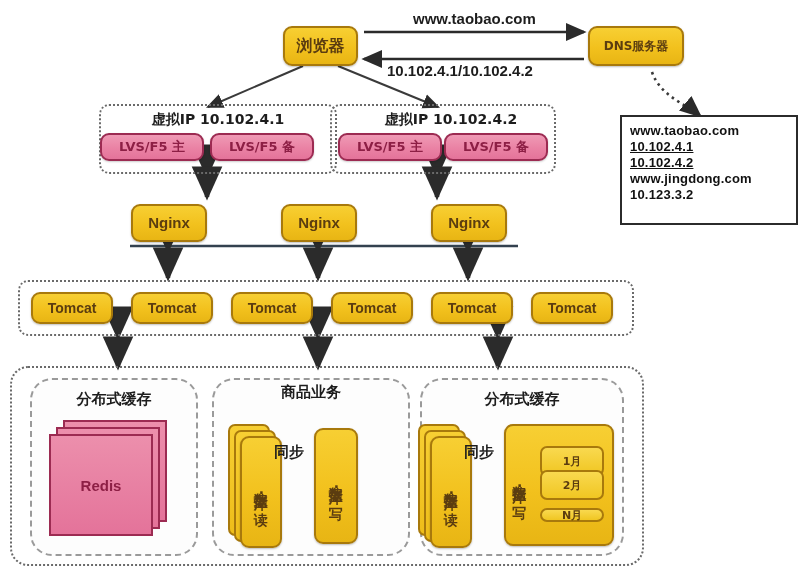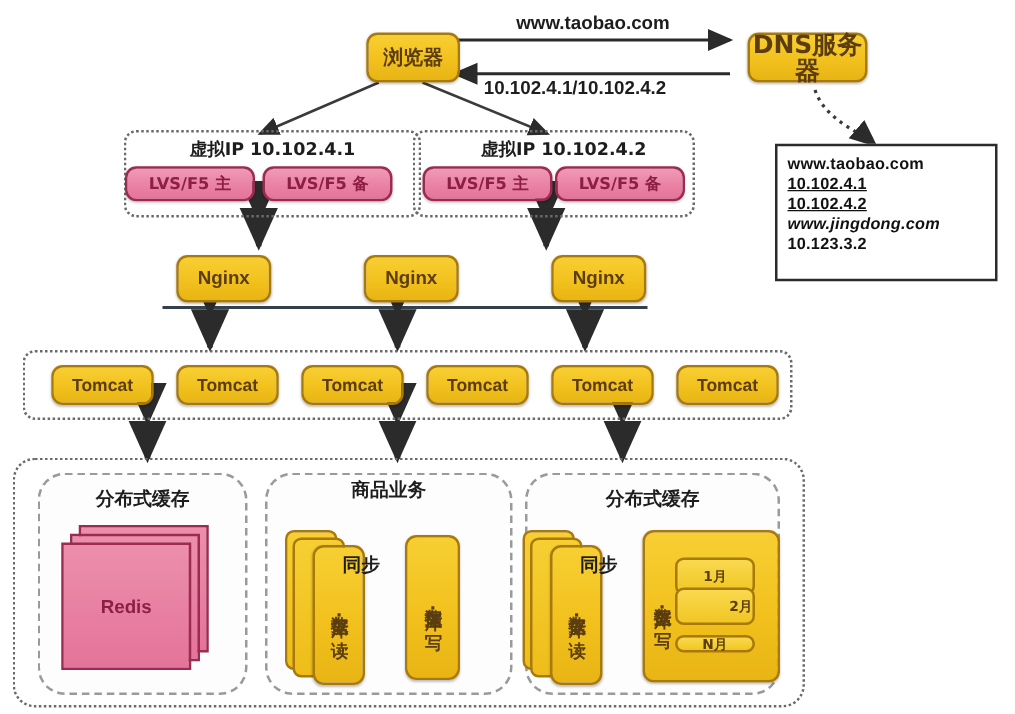"浏览器" .gold-node { margin-left: 10px -> none }
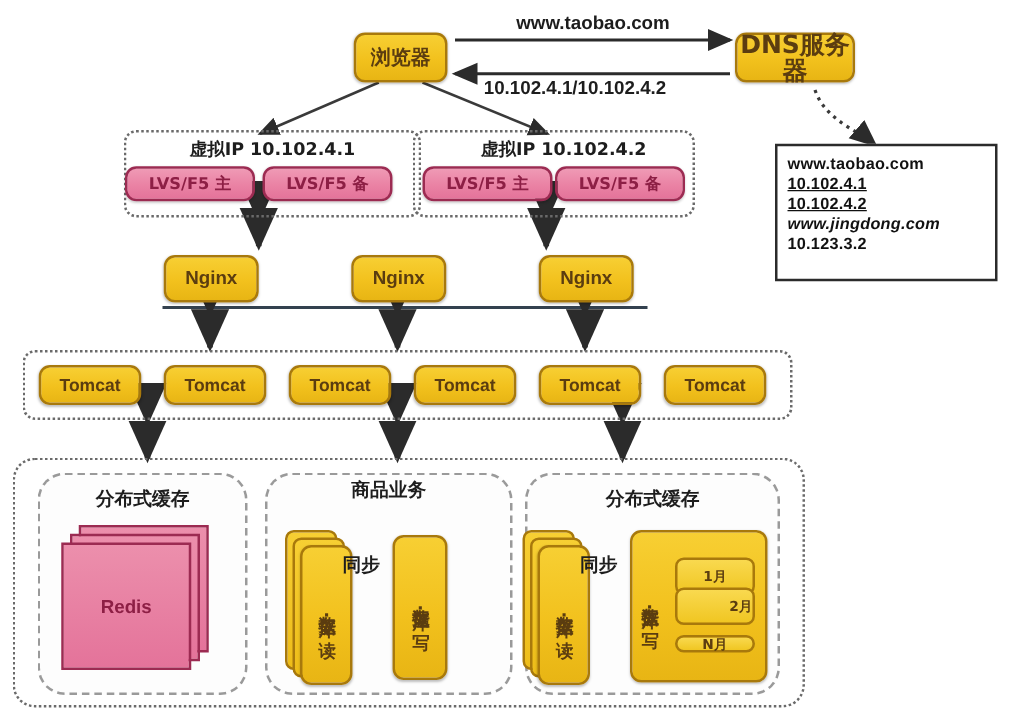"DNS服务器" div.gold-node { font-size: 20px -> 12px }
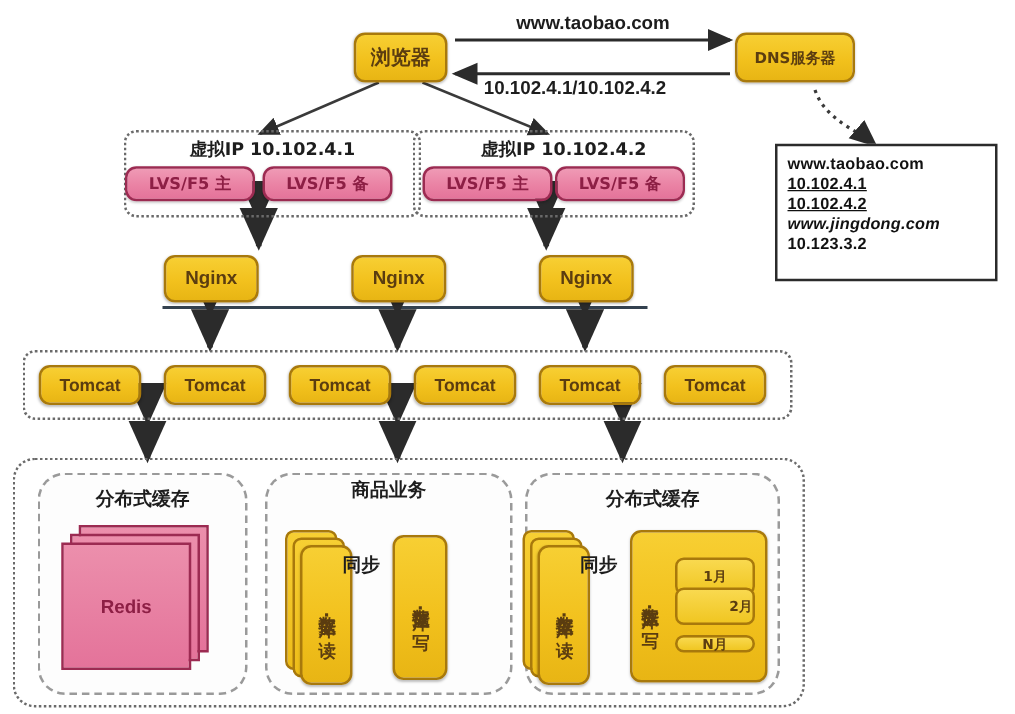"www.jingdong.com" div.dns-line { font-style: italic -> none }
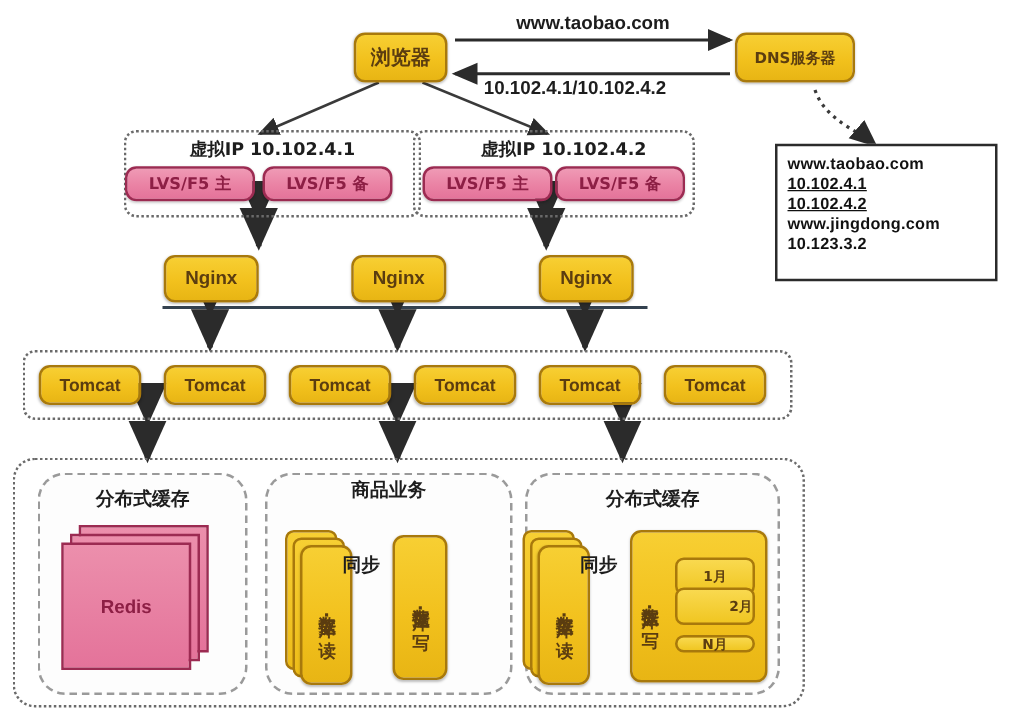"2月" div.part-chip { justify-content: flex-end -> none }
